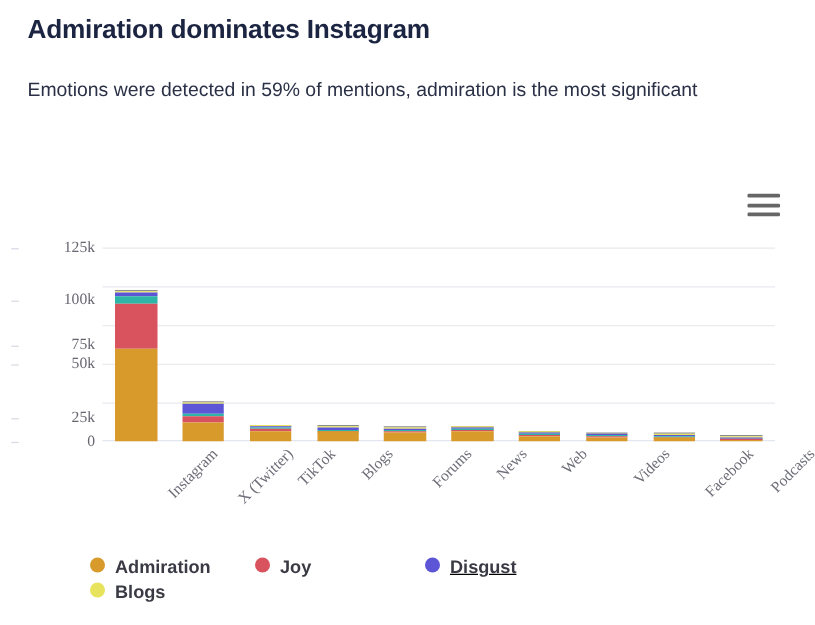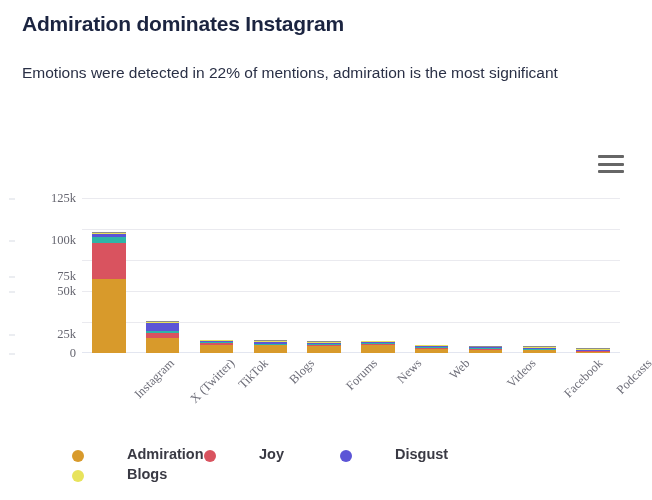"Emotions were detected in 22%" div.chart-subtitle { text: 22% -> 59% }
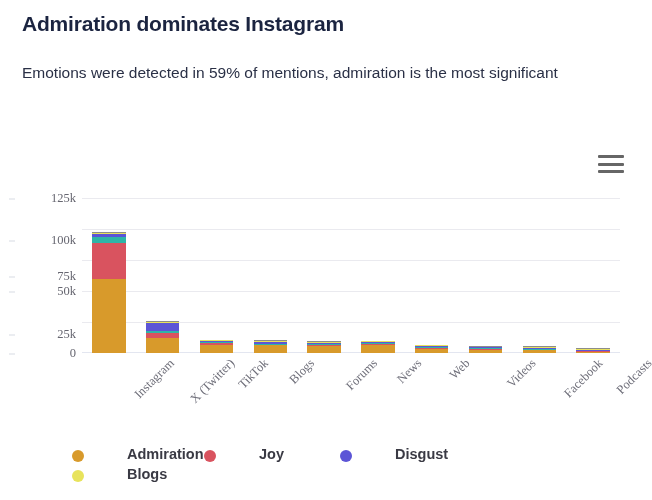"Admiration" .legend-item { align-items: flex-end -> flex-start; gap: 35px -> none }
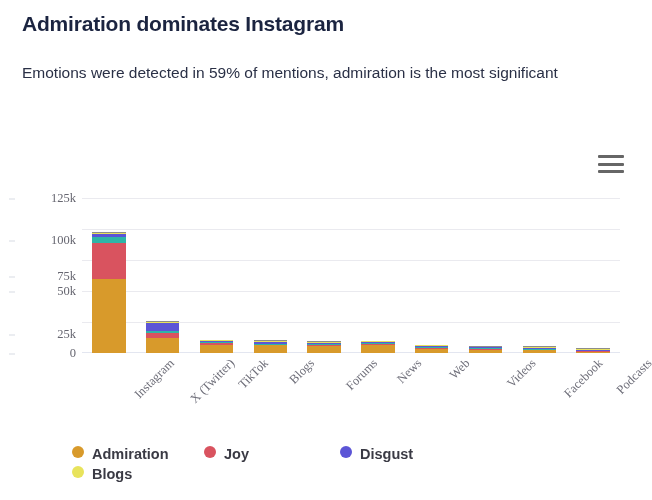"Disgust" .li-3 { text-decoration: none -> underline }
